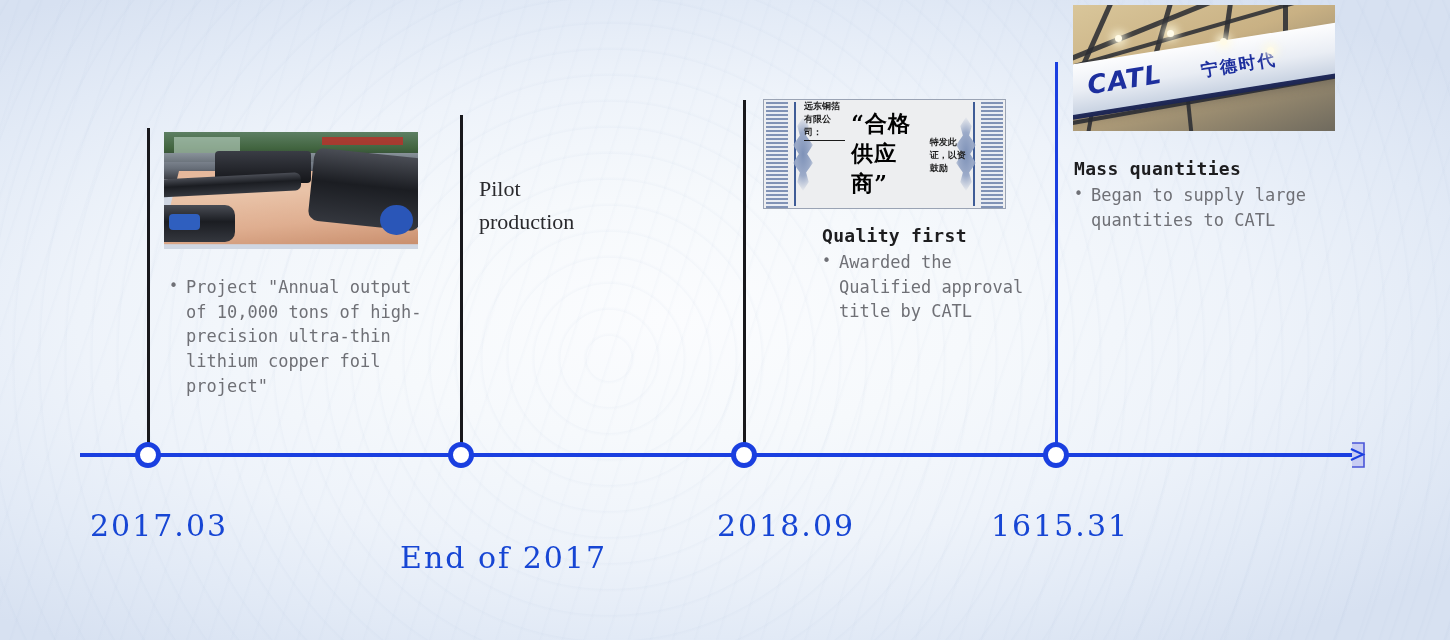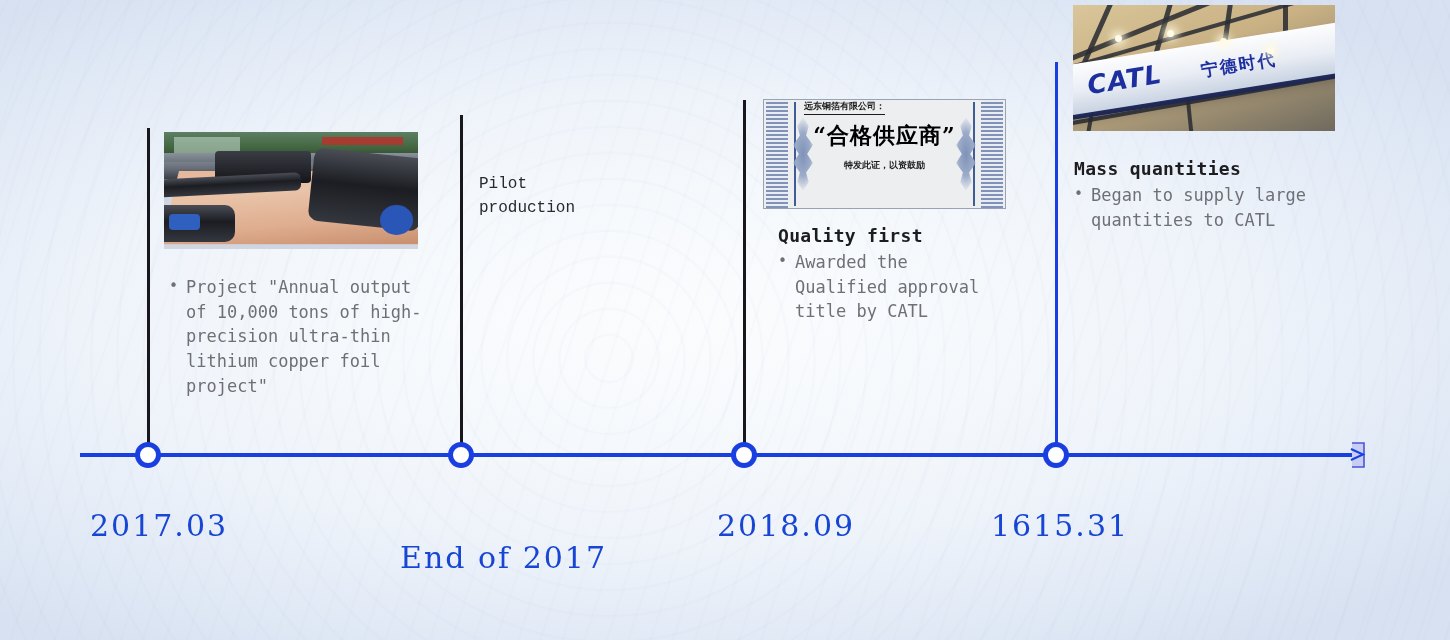"远东铜箔有限公司：" .cert-body { flex-direction: column -> row; justify-content: none -> center }
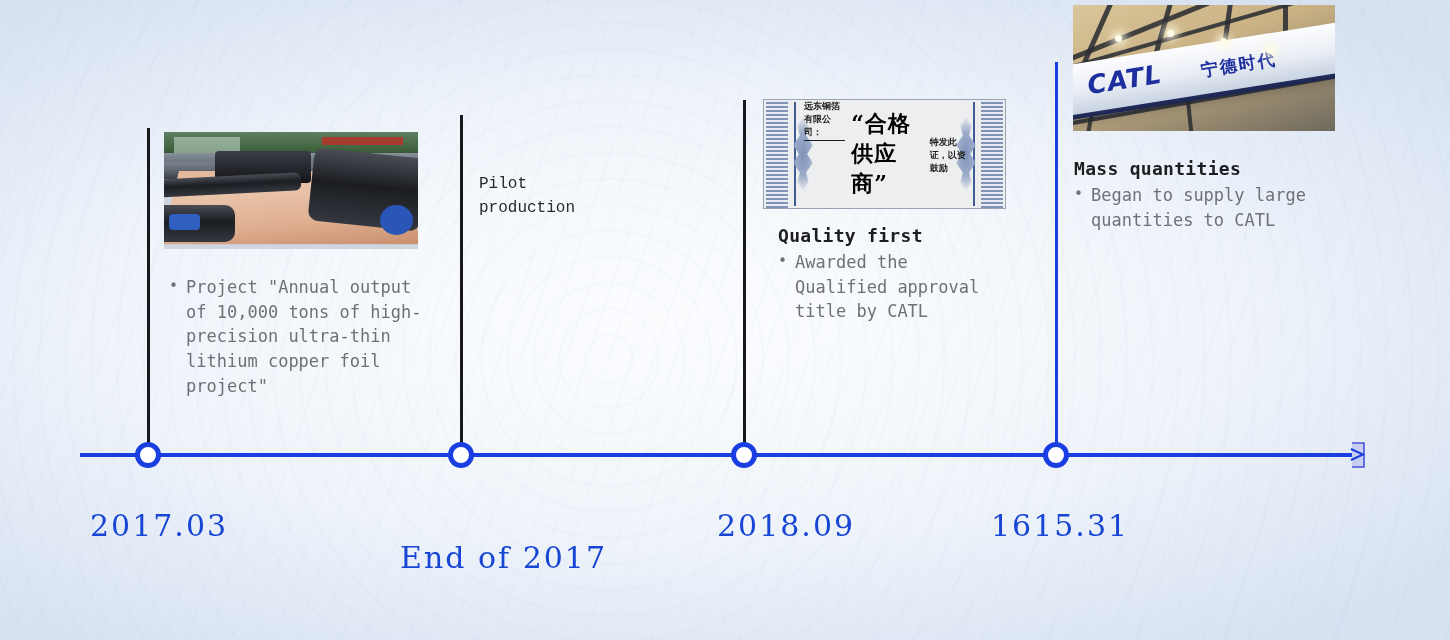"Pilot" .block .plain { font-family: Liberation Mono, monospace -> Liberation Serif, serif; font-size: 16px -> 22px }
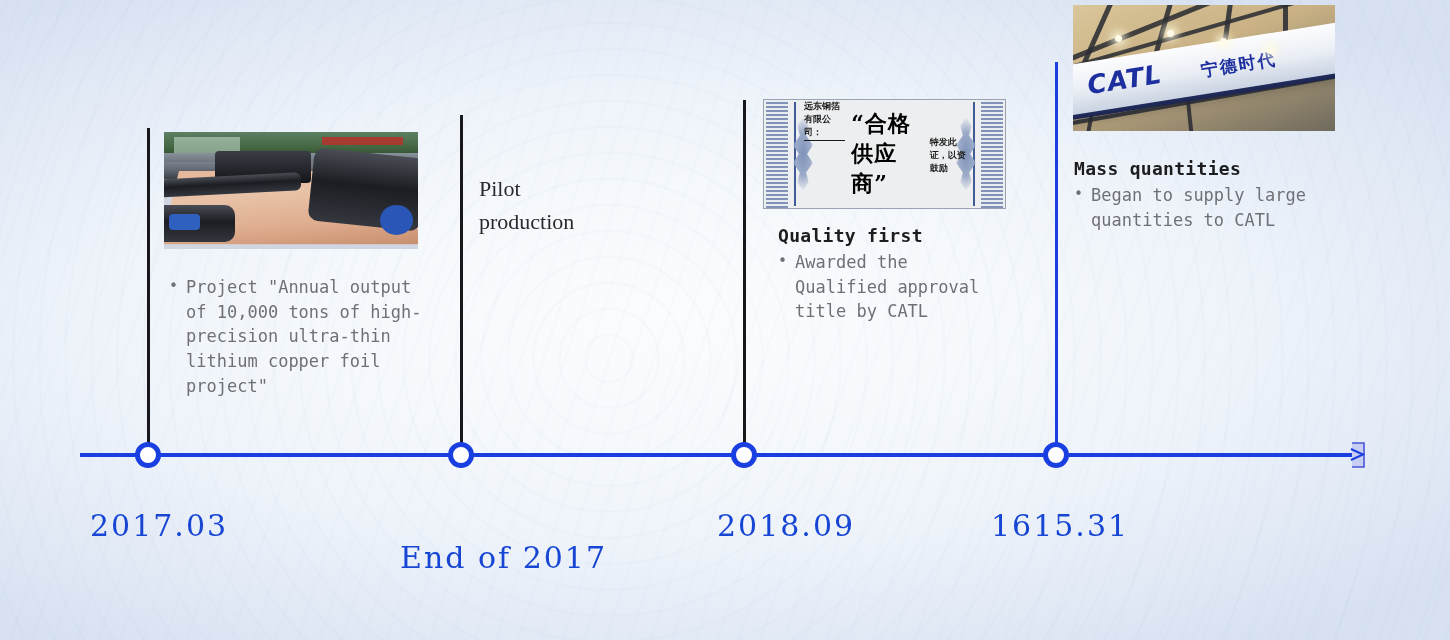"Quality first" div.block { left: 778px -> 822px }
